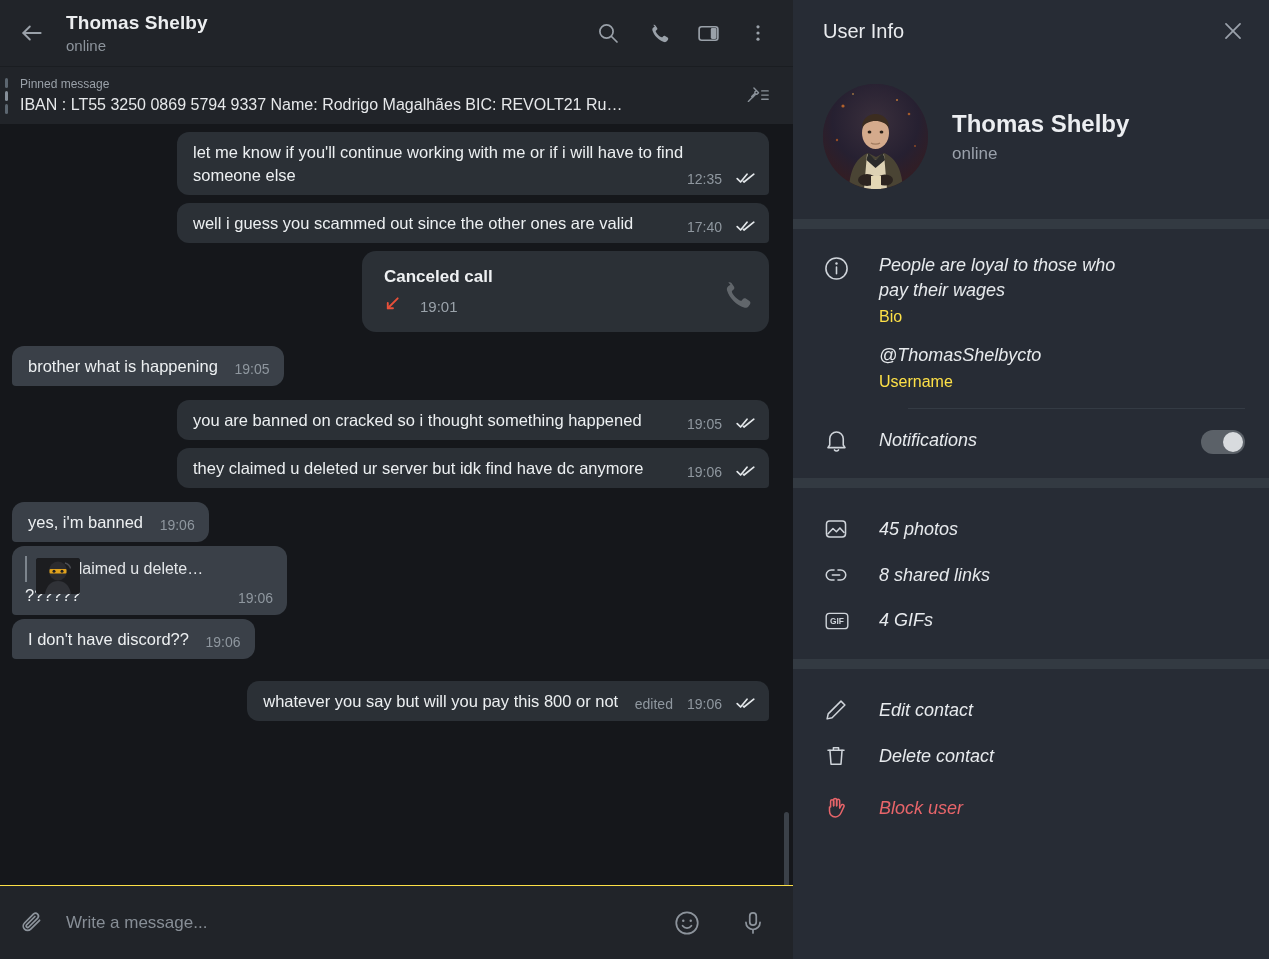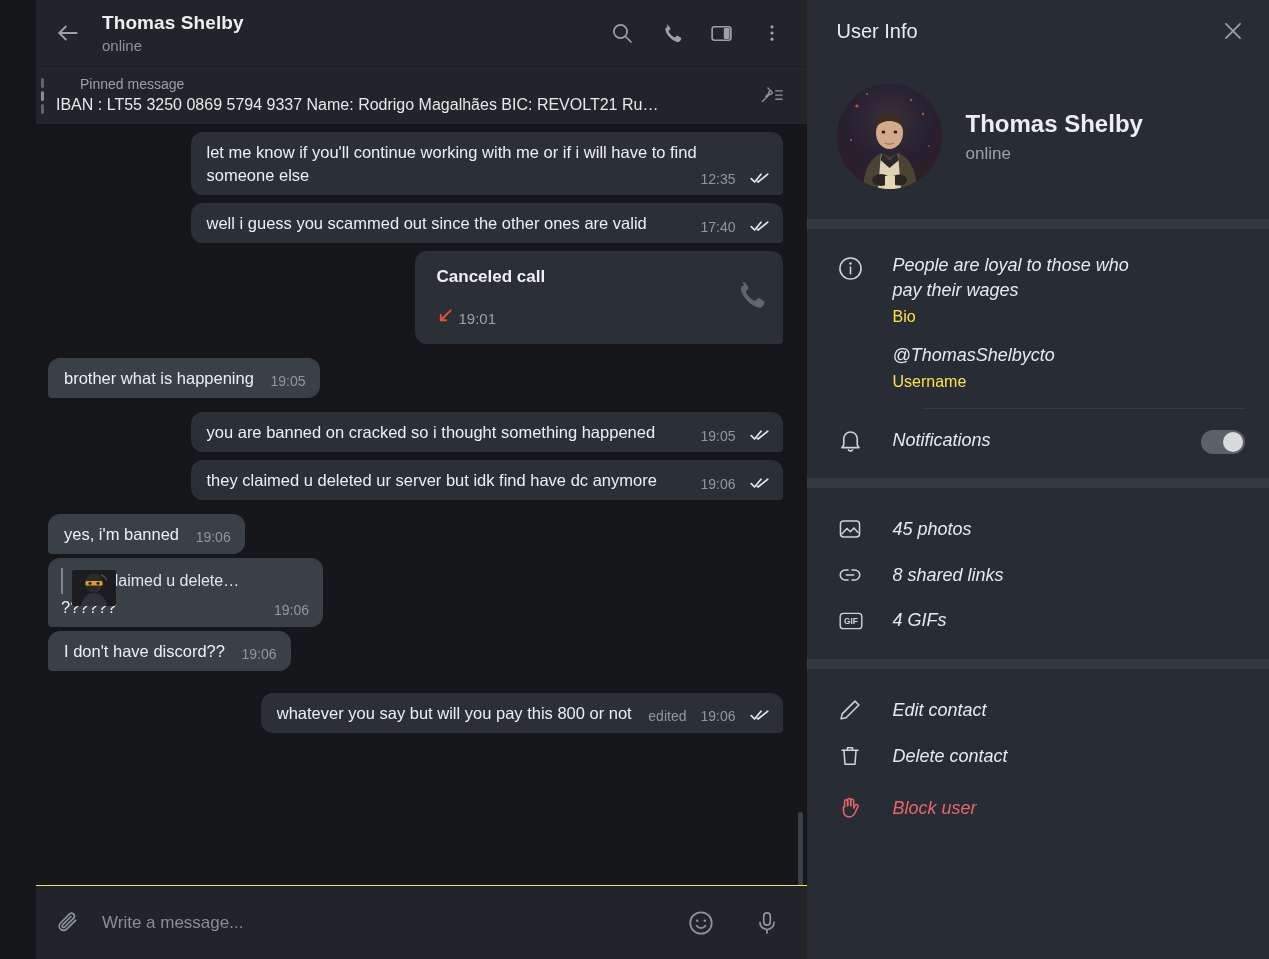"Thomas Shelby" .app { padding-left: 36px -> none }
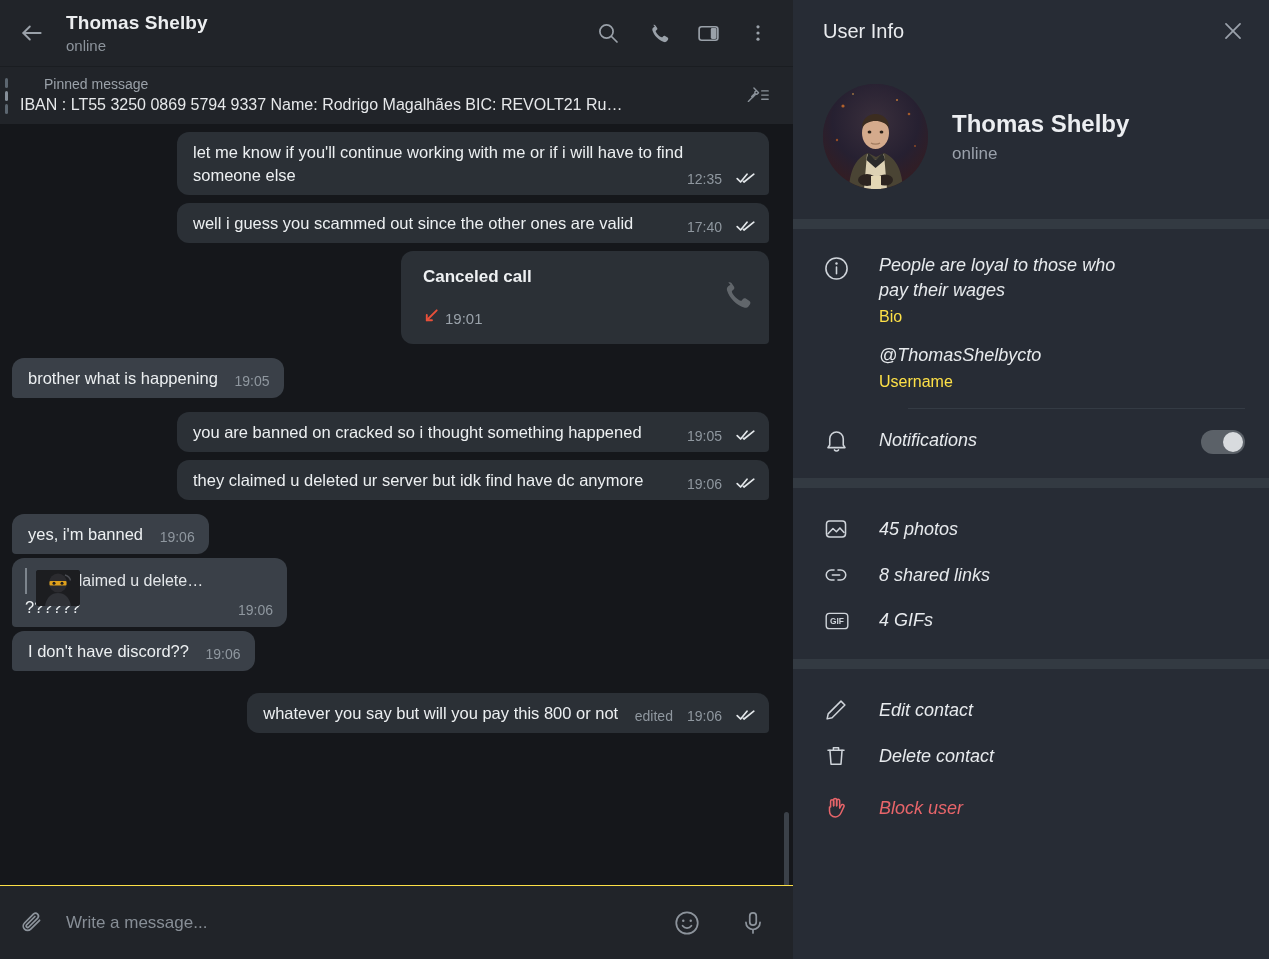"Pinned message" .pin-title { font-size: 14px -> 12px; margin-left: 24px -> none }
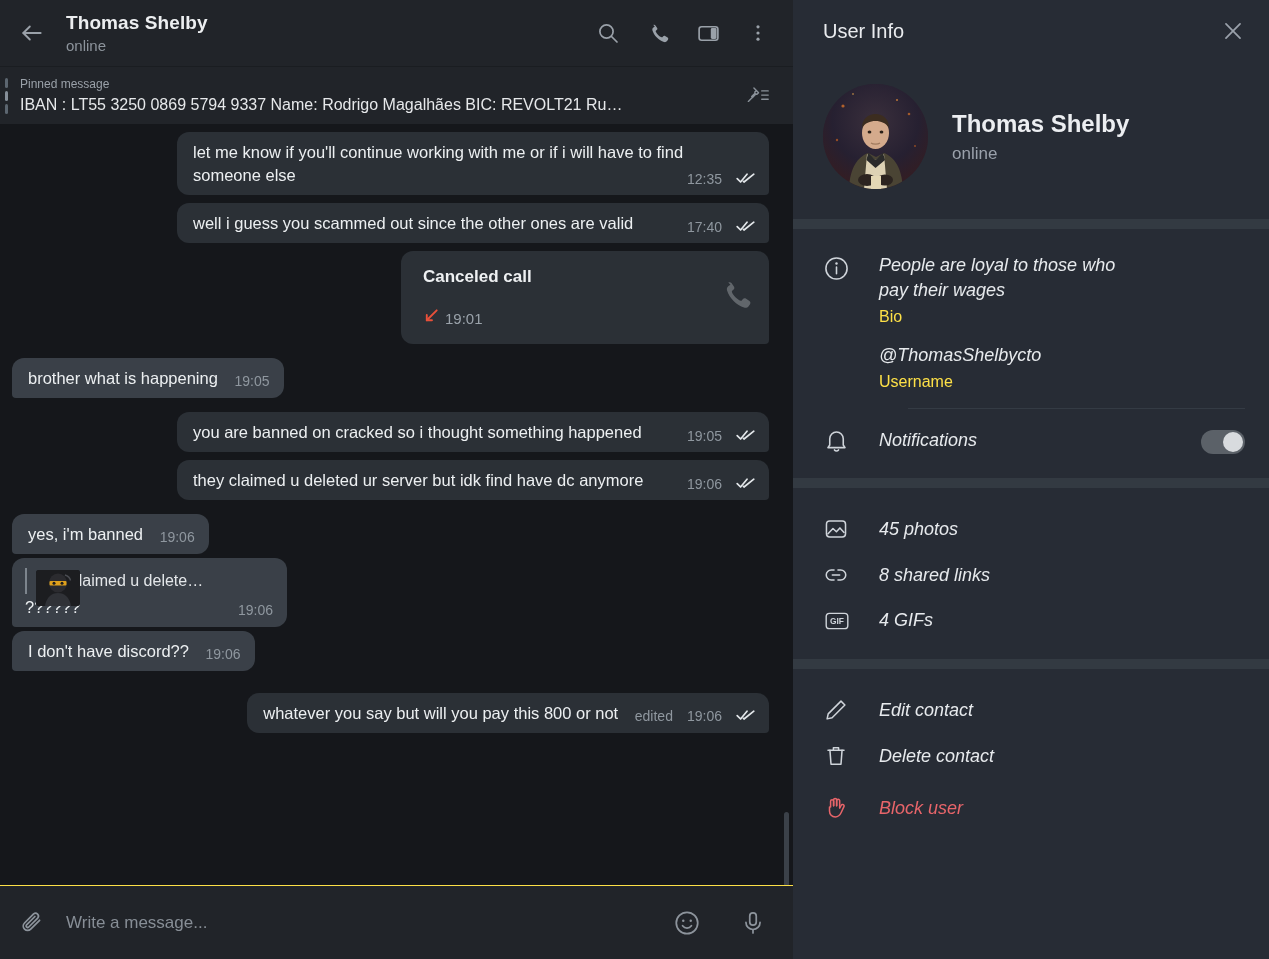"Canceled call" .bubble.call { align-items: center -> flex-end; border-radius: none -> 14px; width: 368px -> 407px }
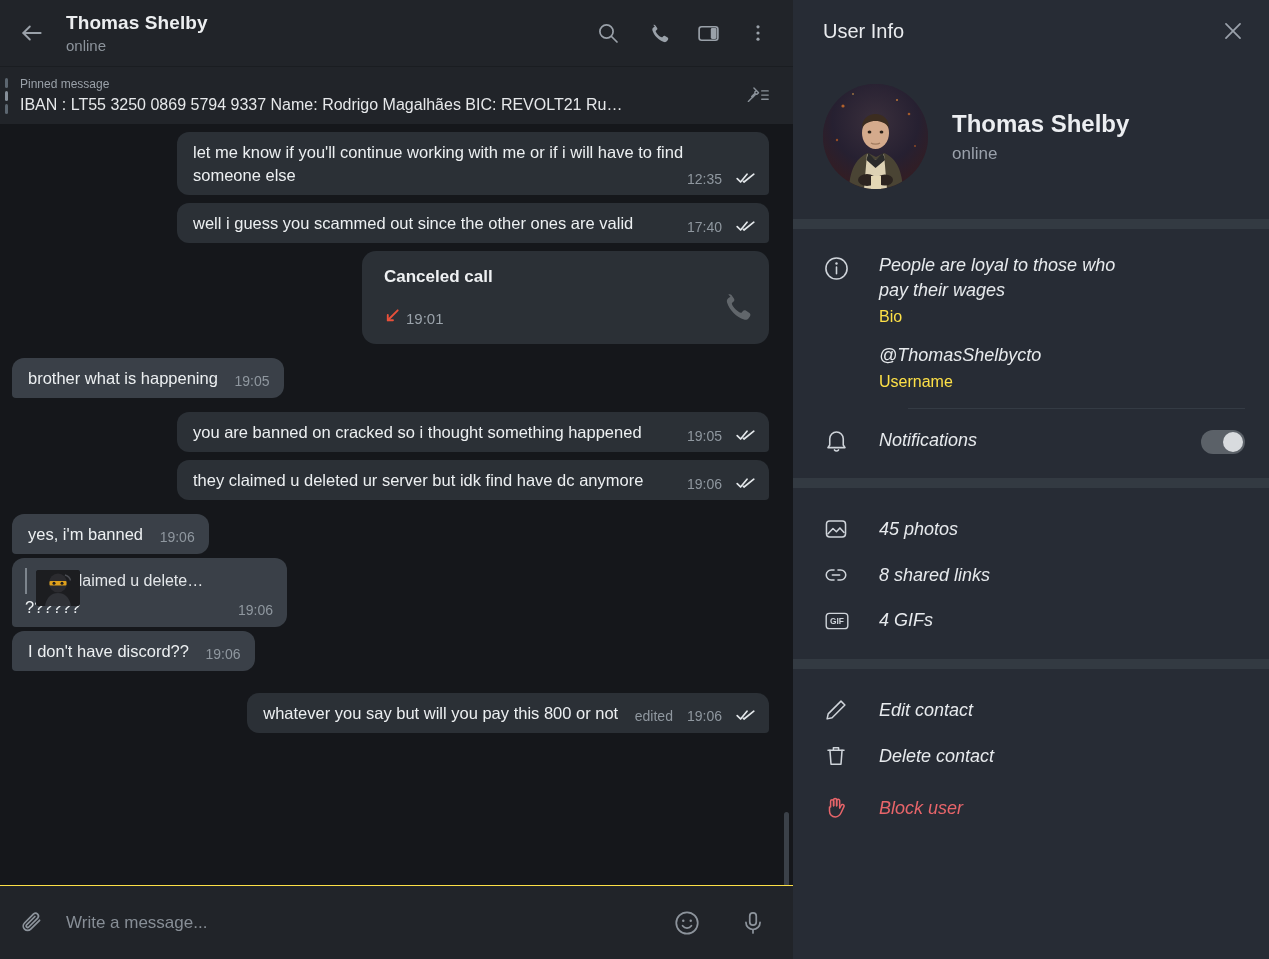"19:01" .call-sub { gap: 5px -> 19px; margin-top: 18px -> 6px }
